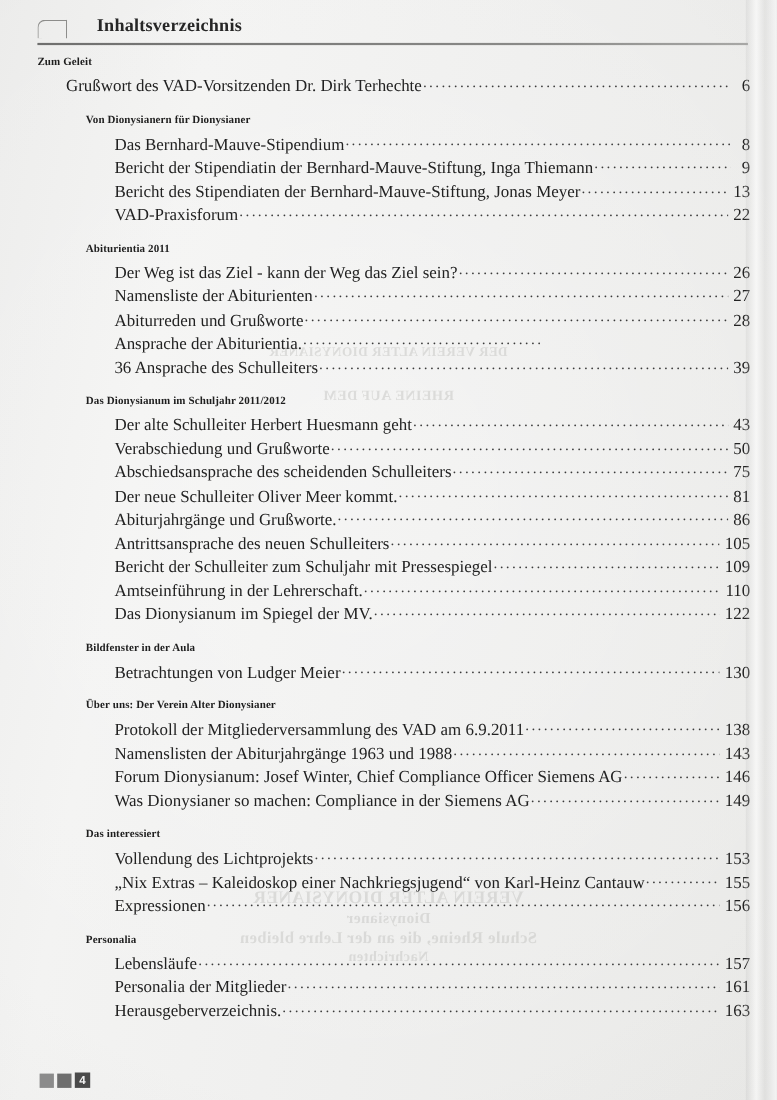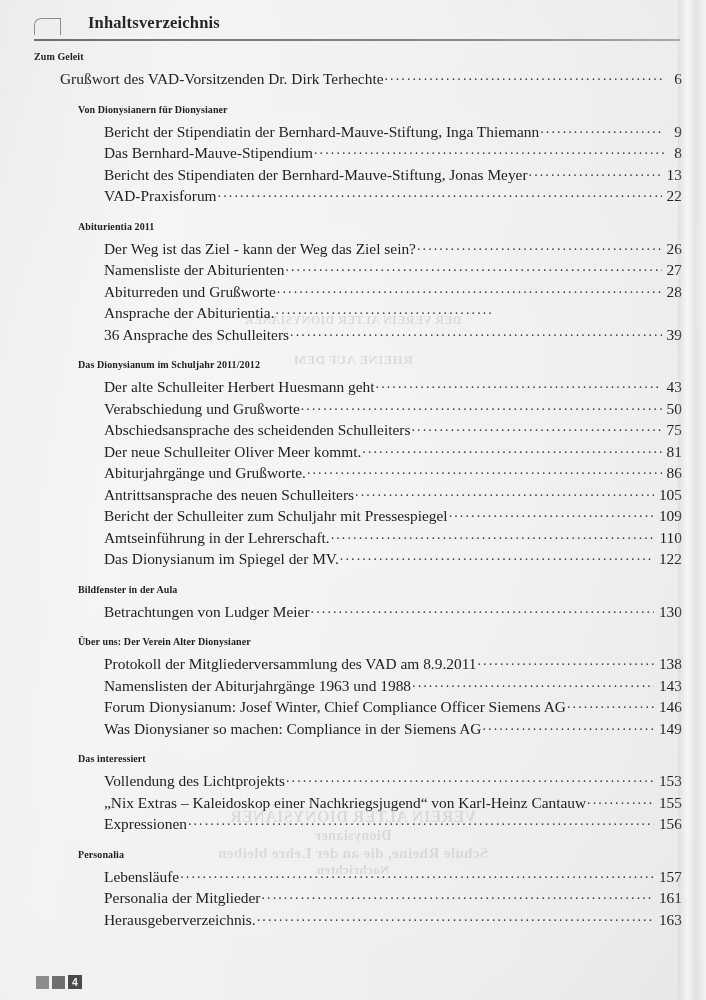"Bericht der Stipendiatin der" div.entry { order: before "Das Bernhard-Mauve-Stipendium" -> after "Das Bernhard-Mauve-Stipendium" }
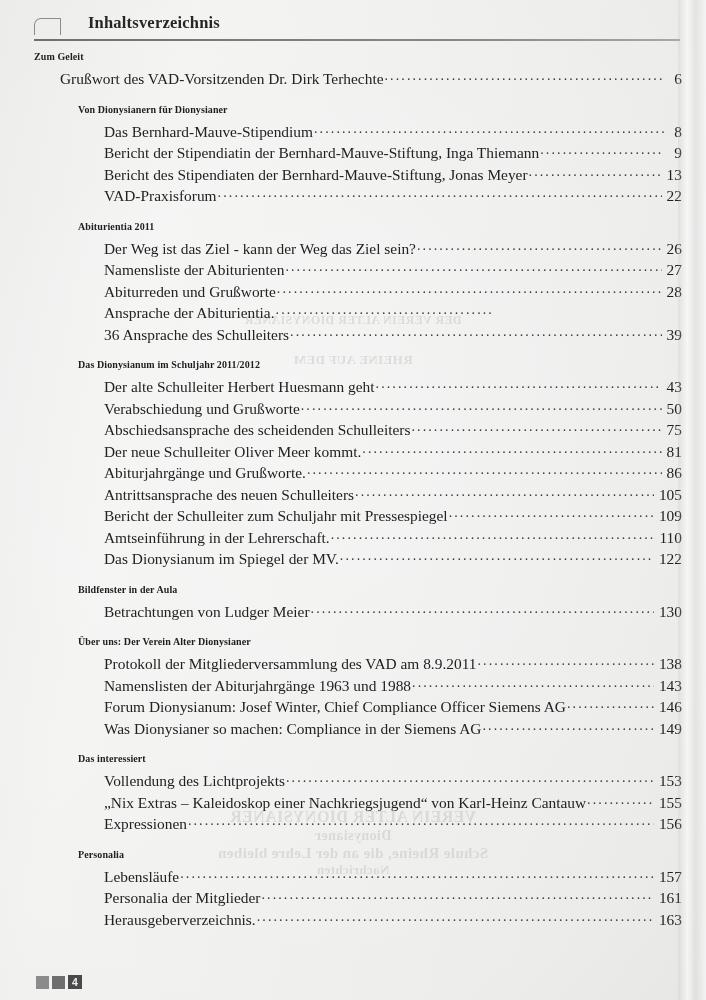"Protokoll der Mitgliederversammlung des" span.entry-label { text: 8.9.2011 -> 6.9.2011 }
